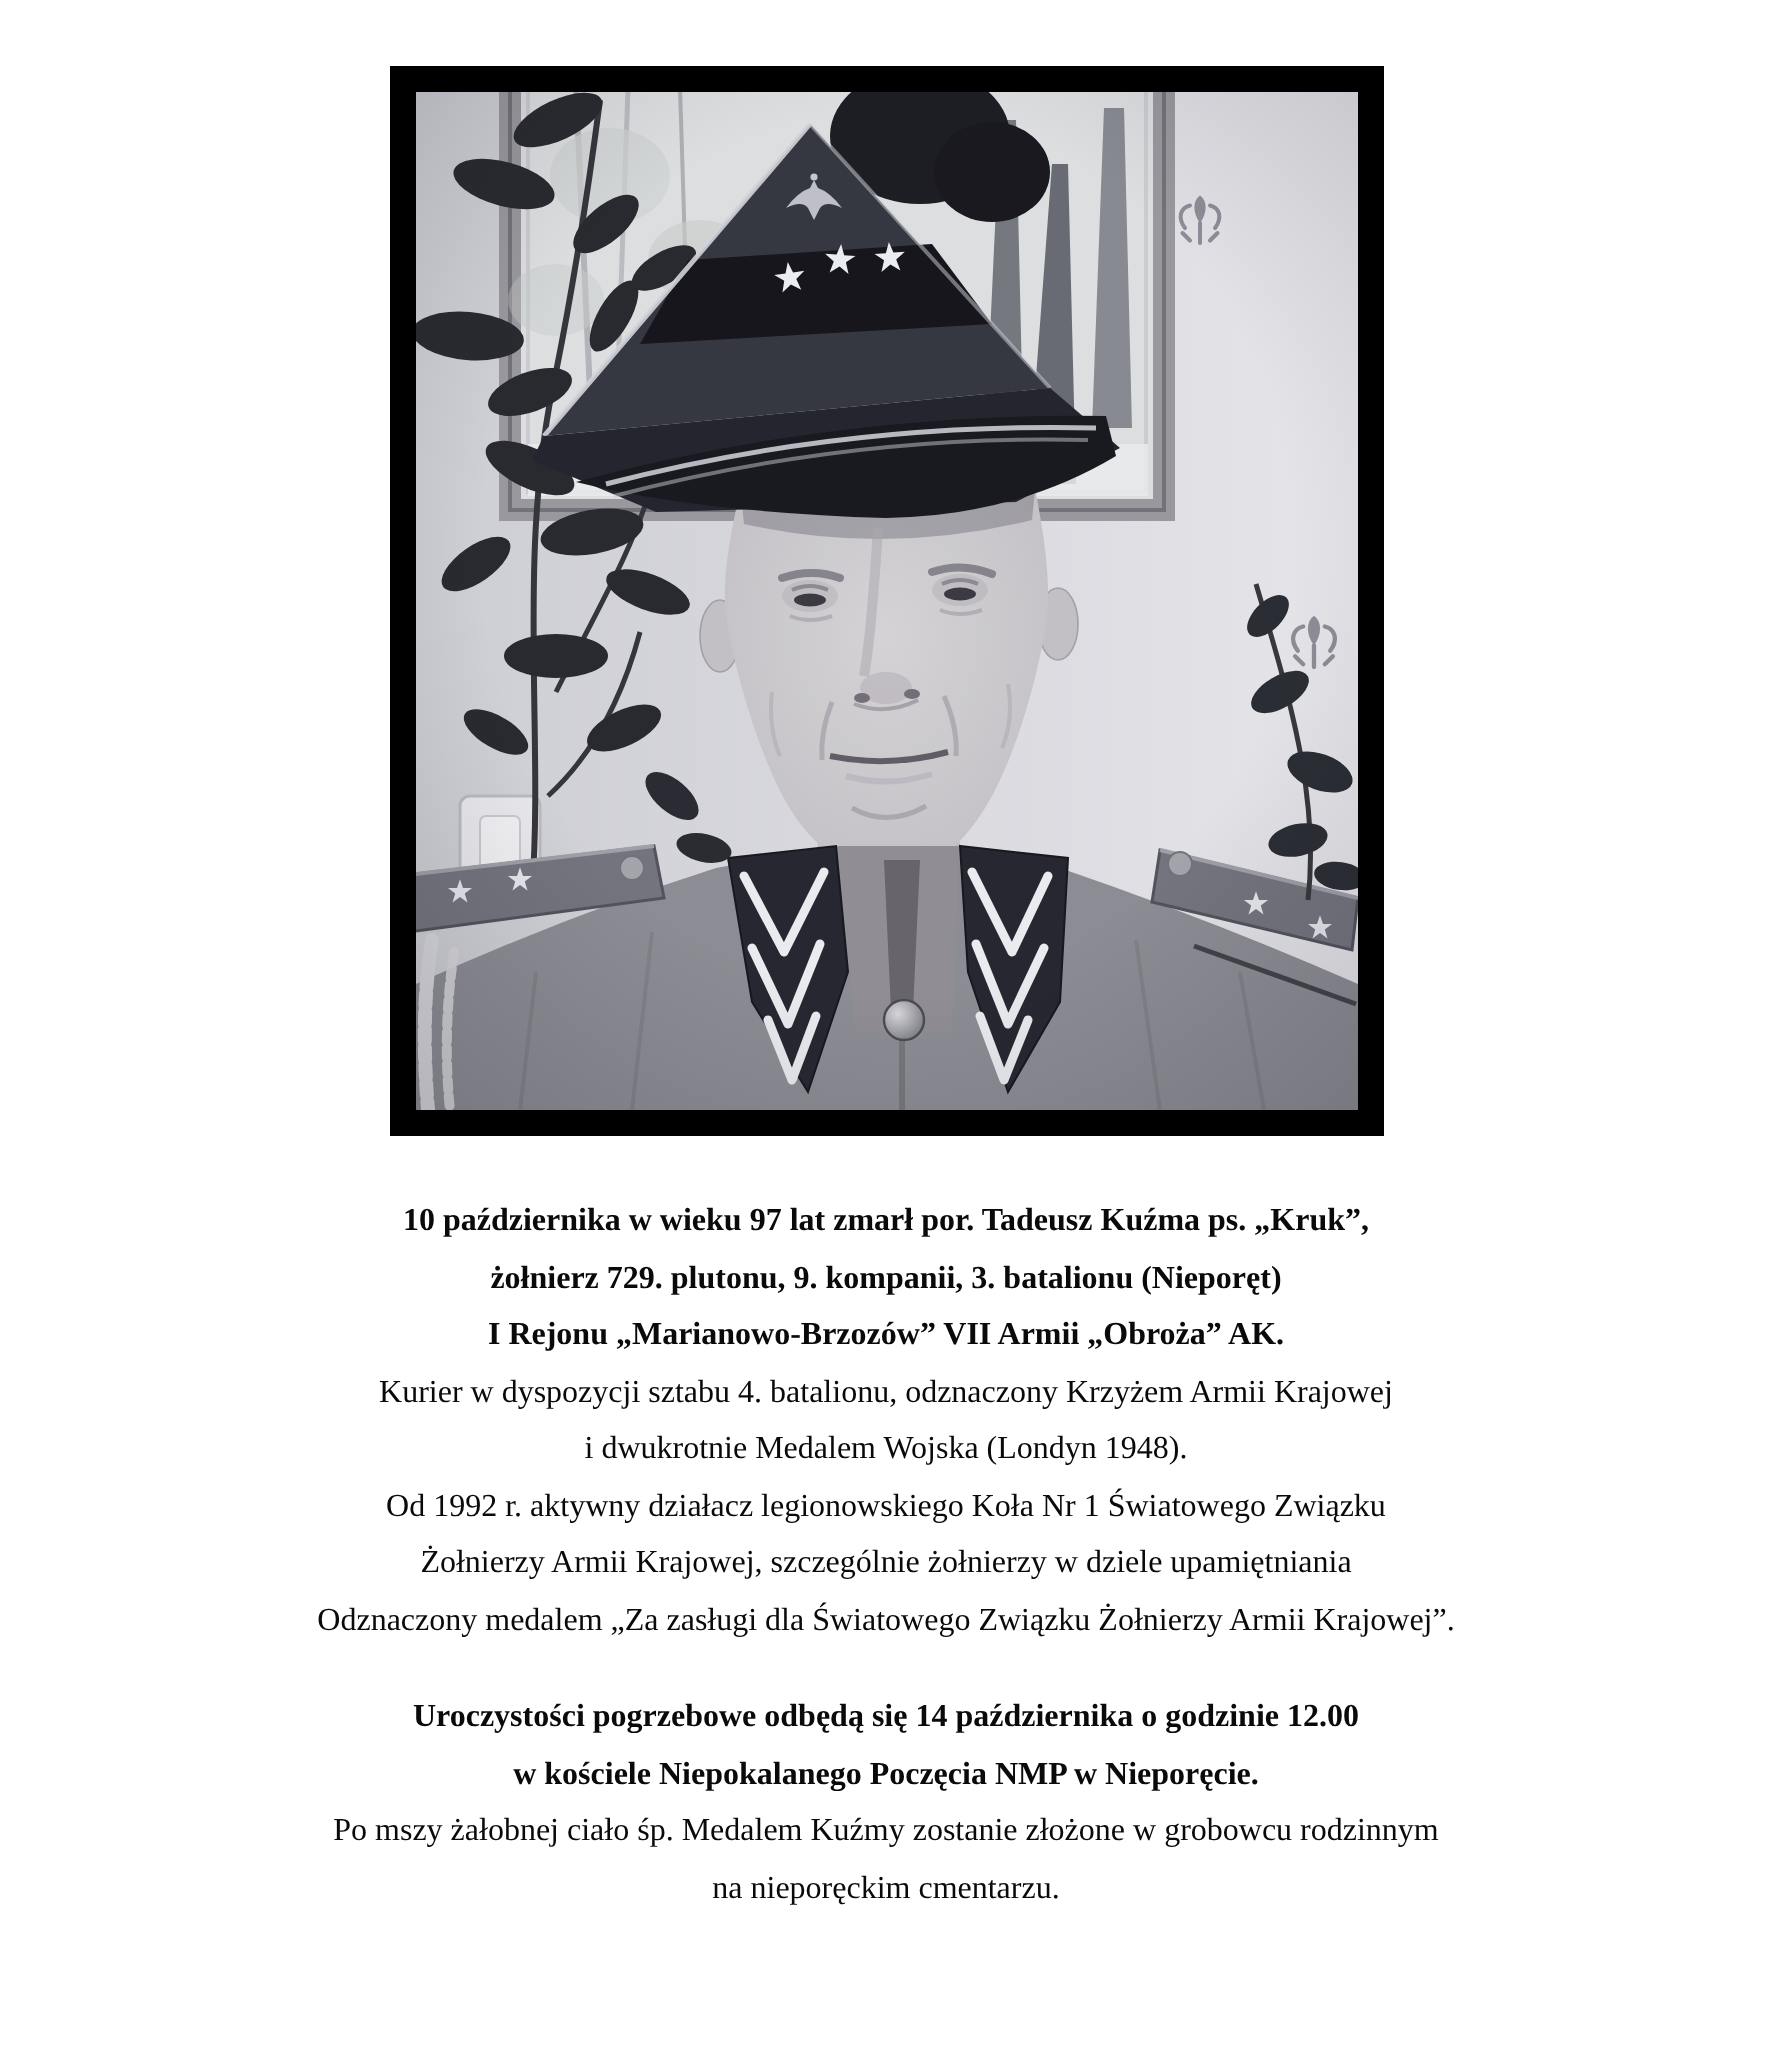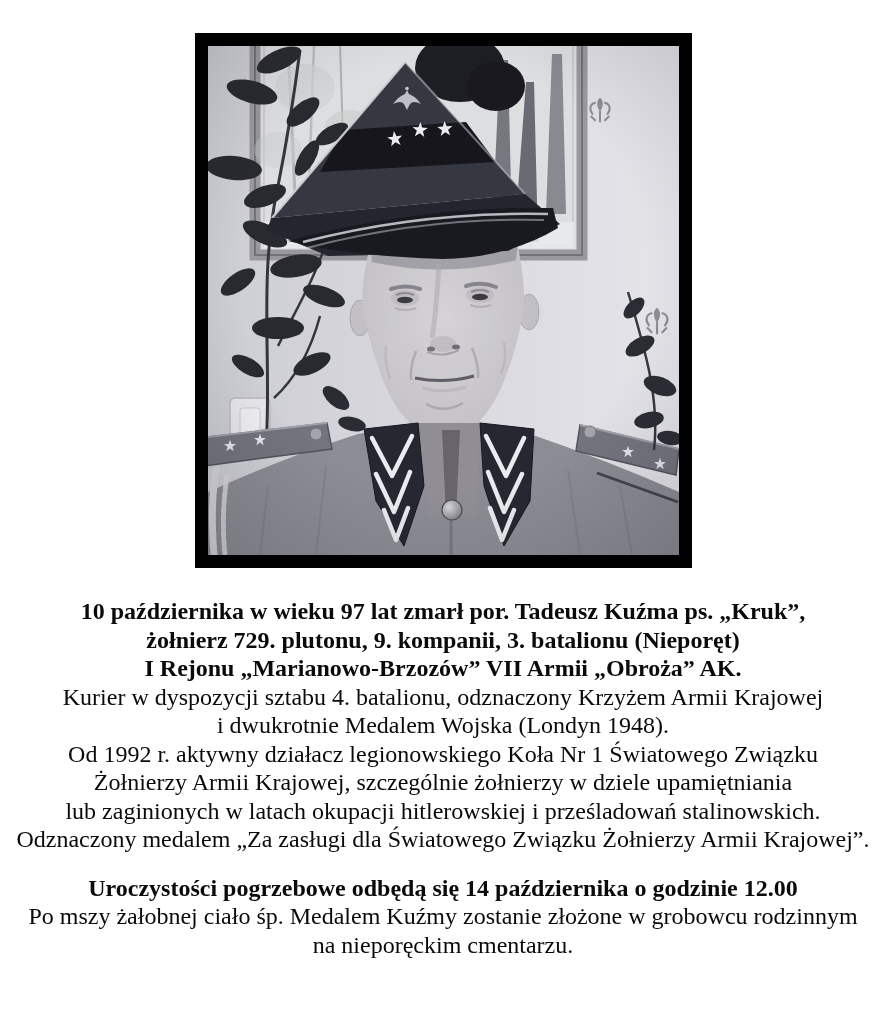"10 października w wieku 97" .line { font-size: 24px -> 16px }
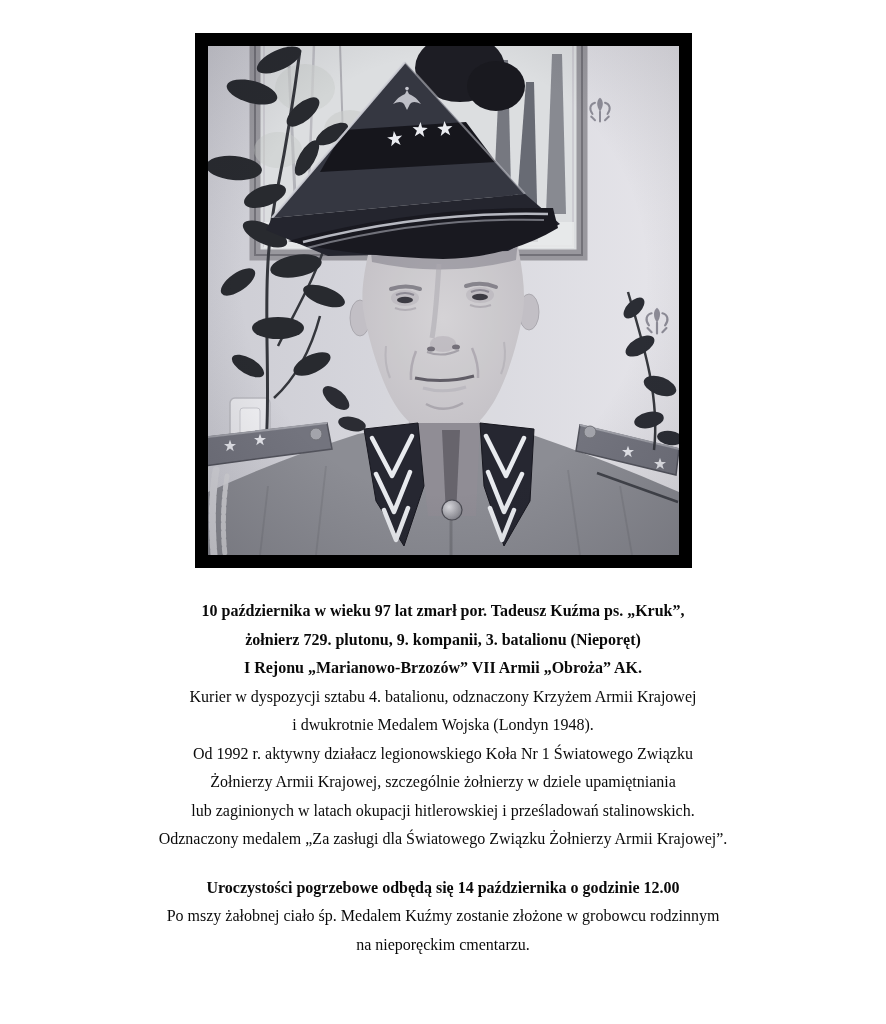"lub zaginionych w latach okupacji" p.line { html: <p>lub zaginionych w latach okupacji hitlerowskiej i prześladowań stalinowskich.</p> -> none }
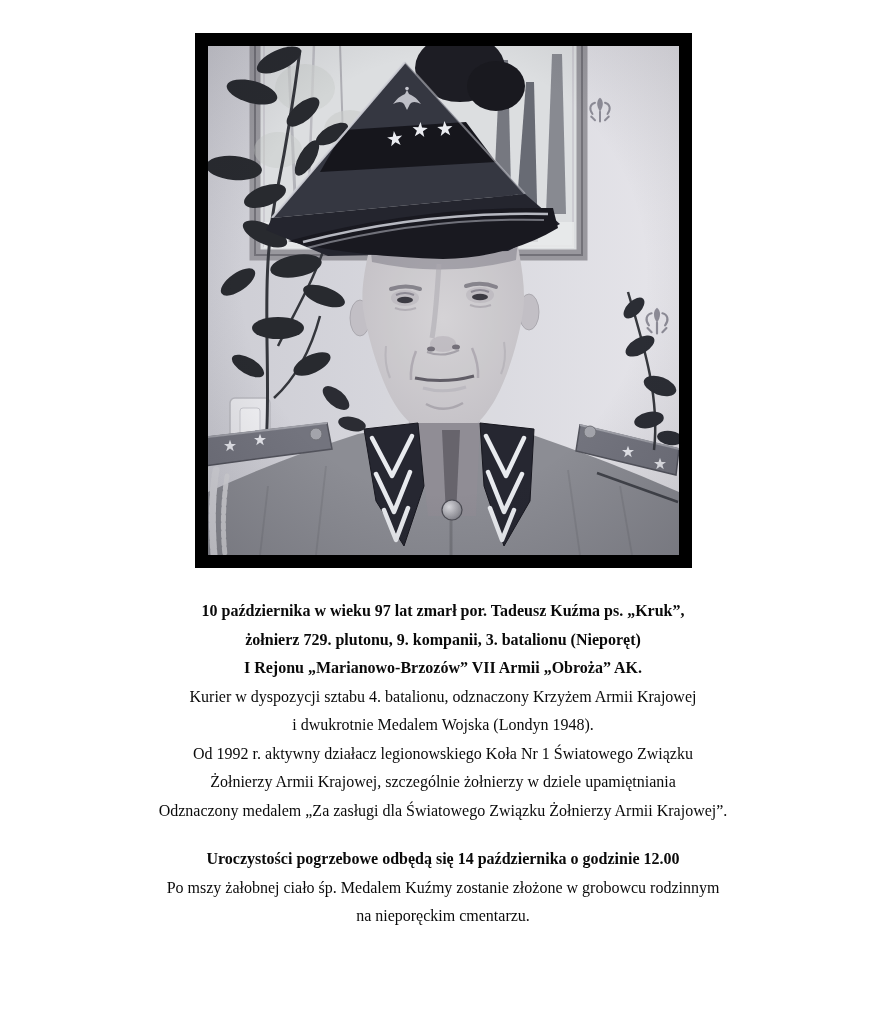"w kościele Niepokalanego Poczęcia NMP" p.line { html: none -> <p>w kościele Niepokalanego Poczęcia NMP w Nieporęcie.</p> }
